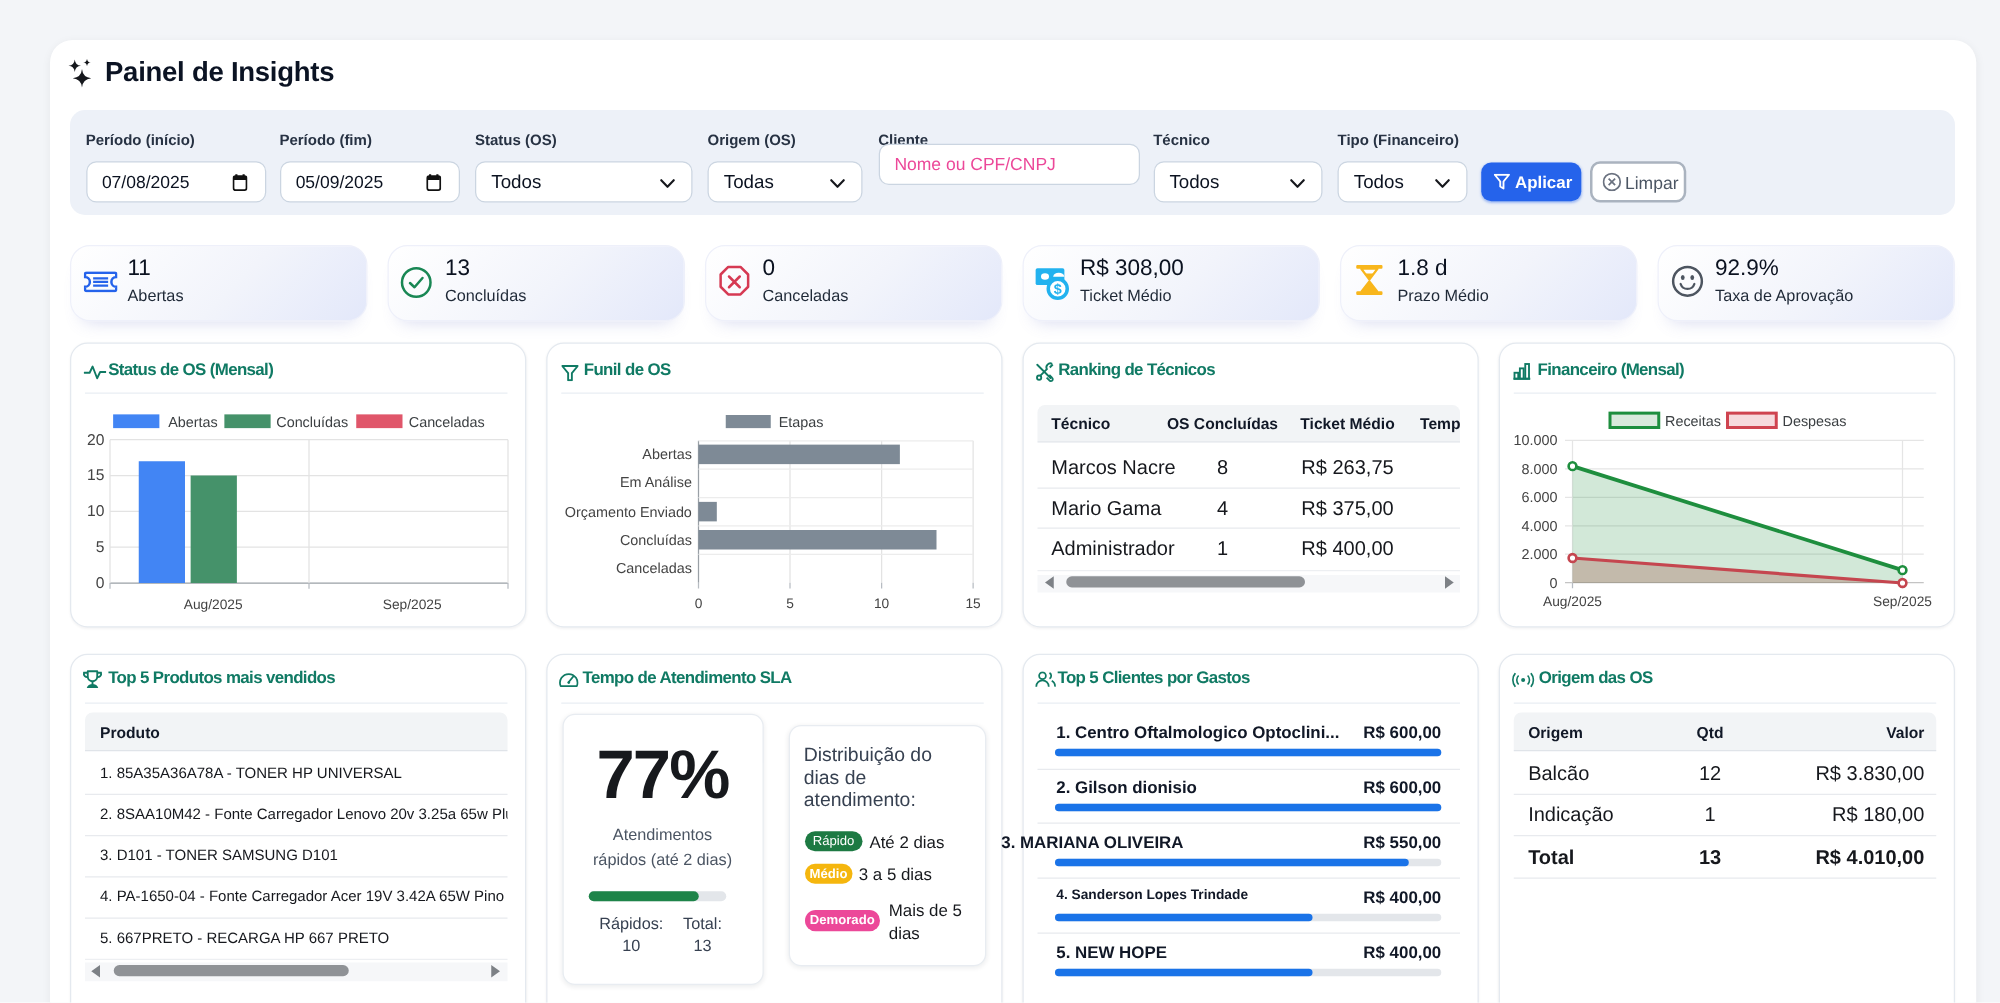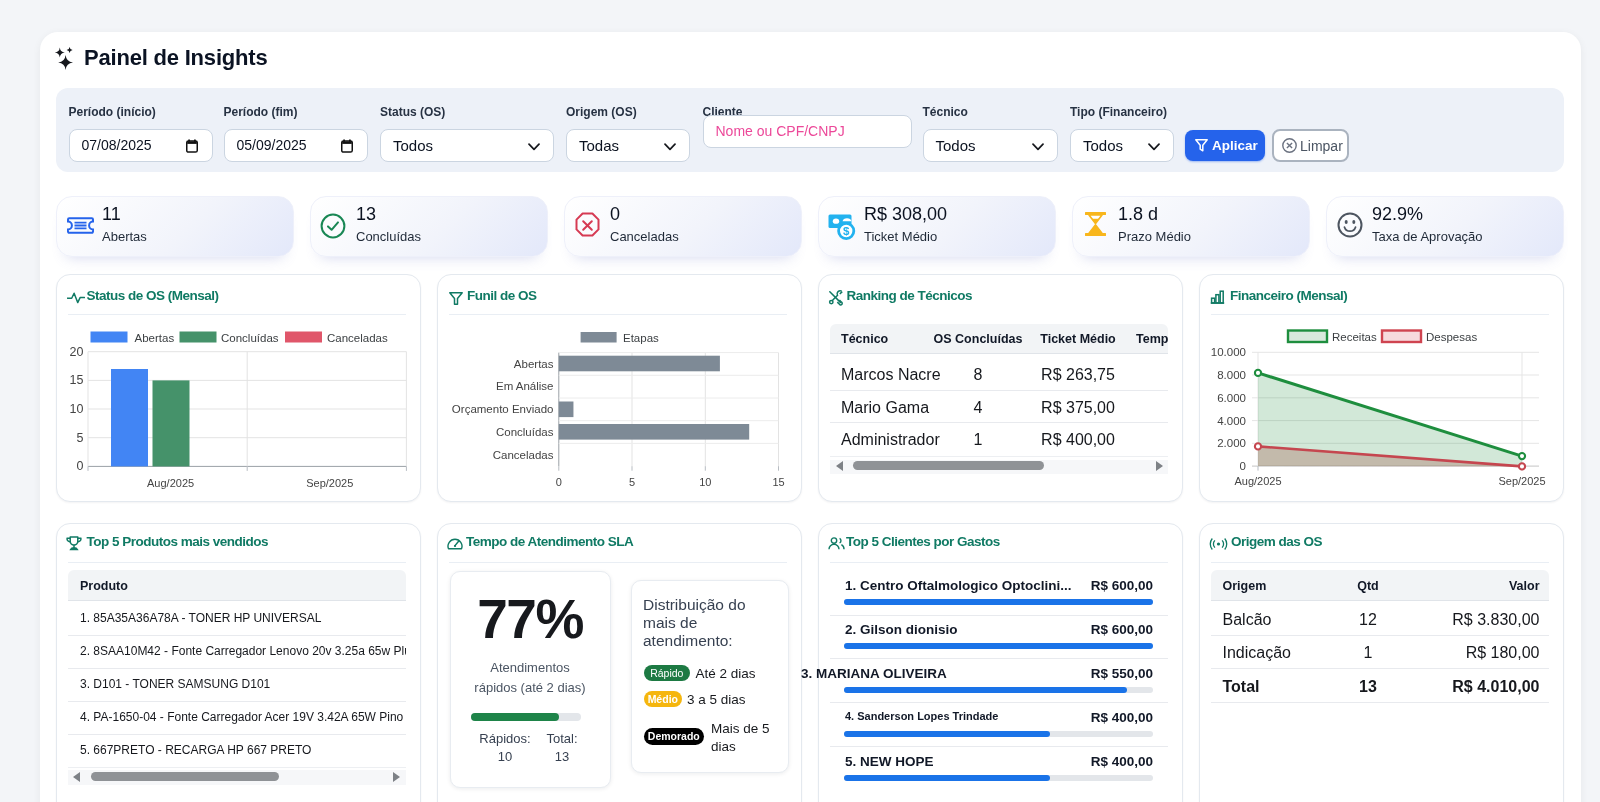"Distribuição do mais de atendimento:" div.a { text: mais -> dias }
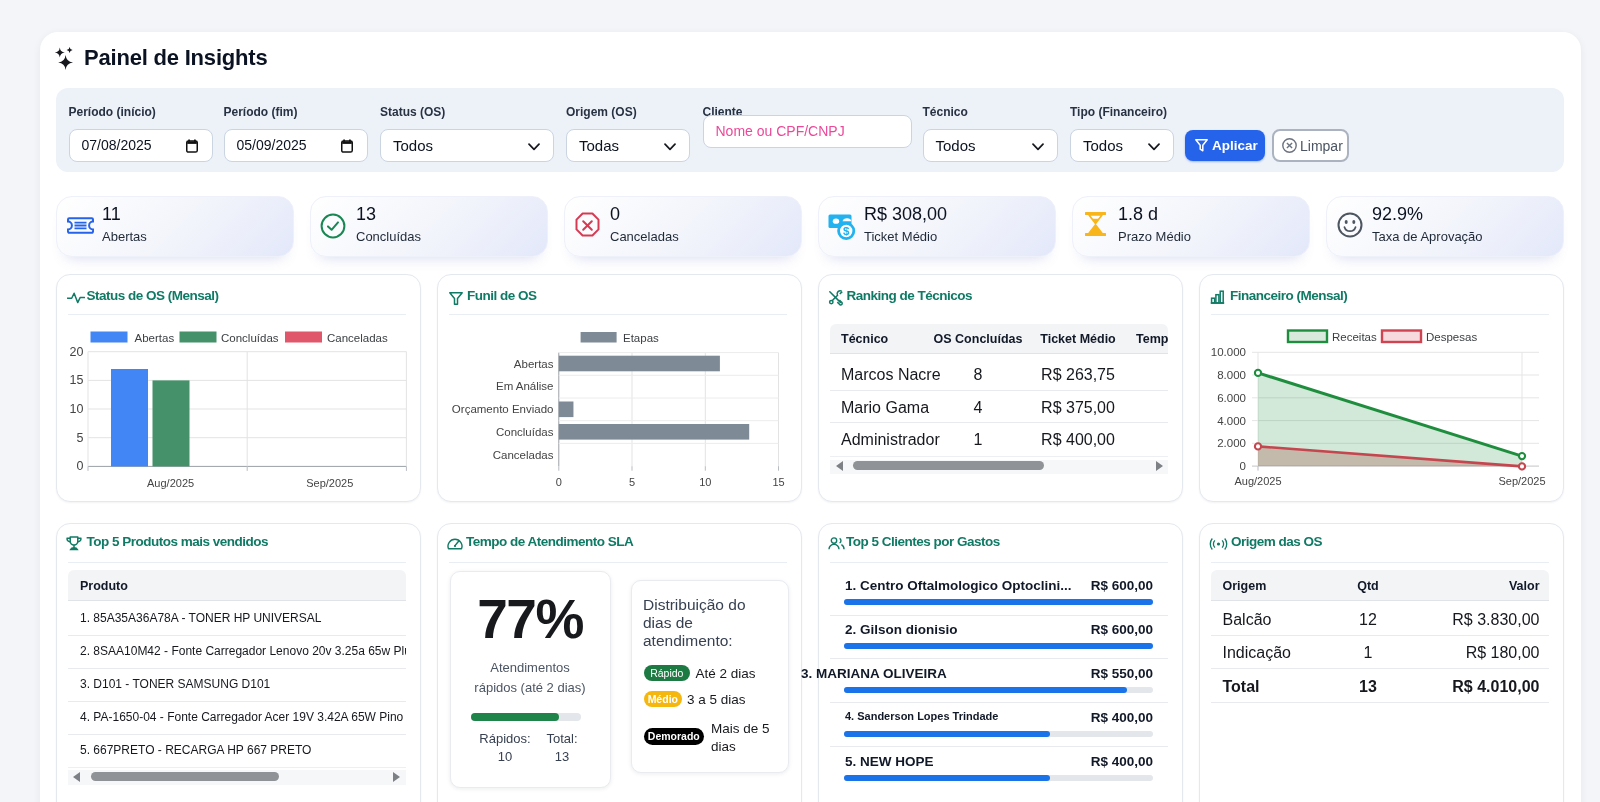"Demorado" div.a { background: #000000 -> #ec4899 }
